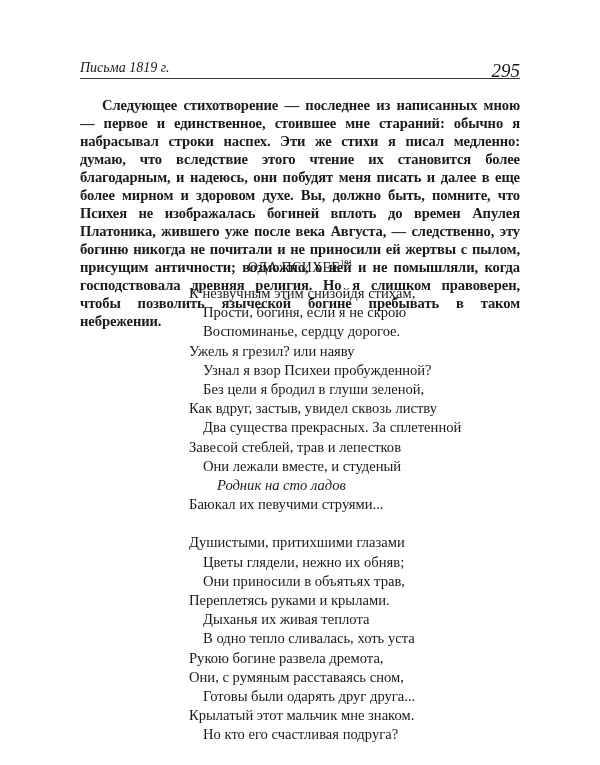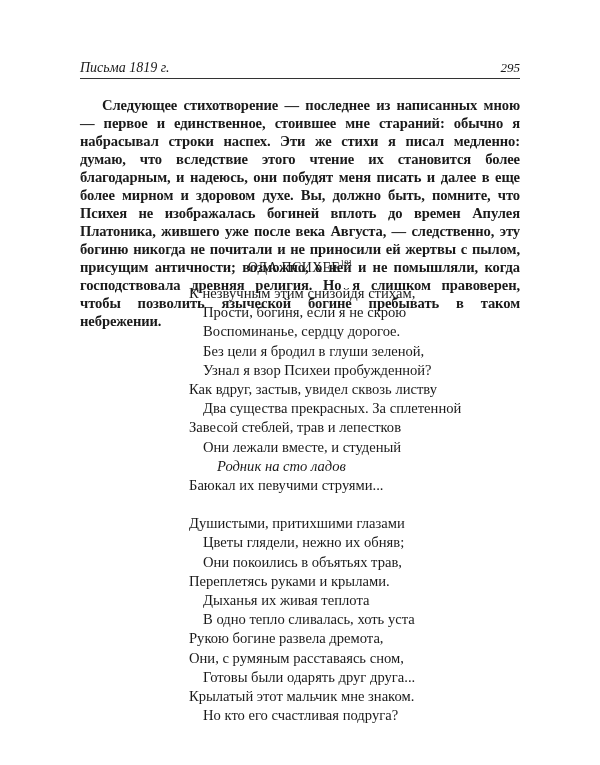"295" .page-number { font-size: 13px -> 19px }
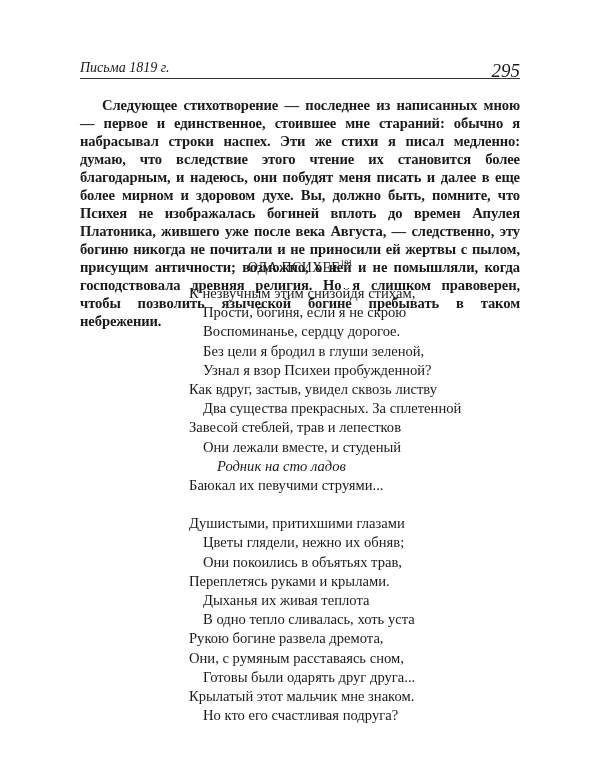"Ужель я грезил? или наяву" div.line { html: none -> <div>Ужель я грезил? или наяву</div> }
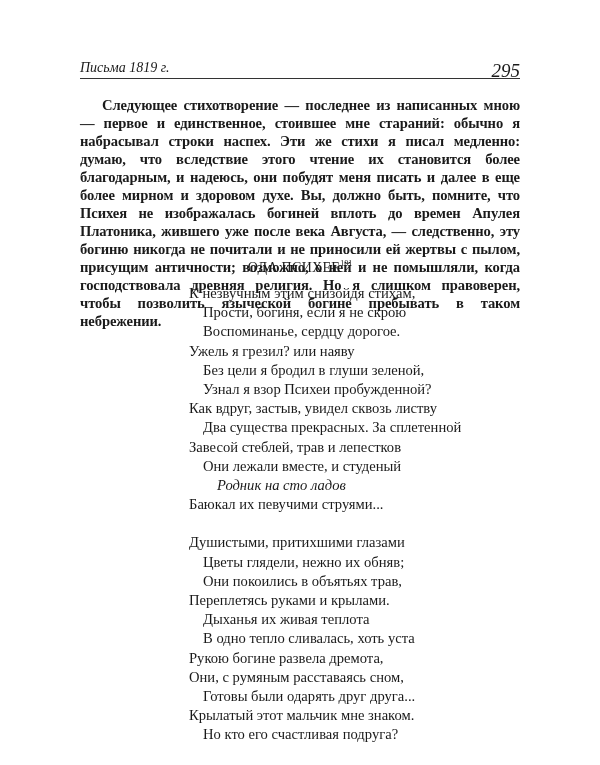"Без цели я бродил в" div.line { order: before "Узнал я взор Психеи пробужденной?" -> after "Узнал я взор Психеи пробужденной?" }
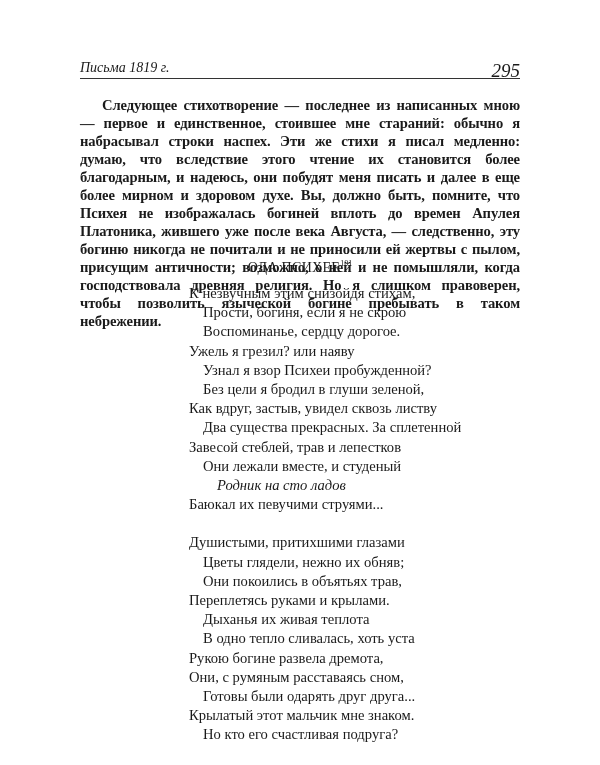"Они покоились в объятьях трав," div.line { text: покоились -> приносили }
